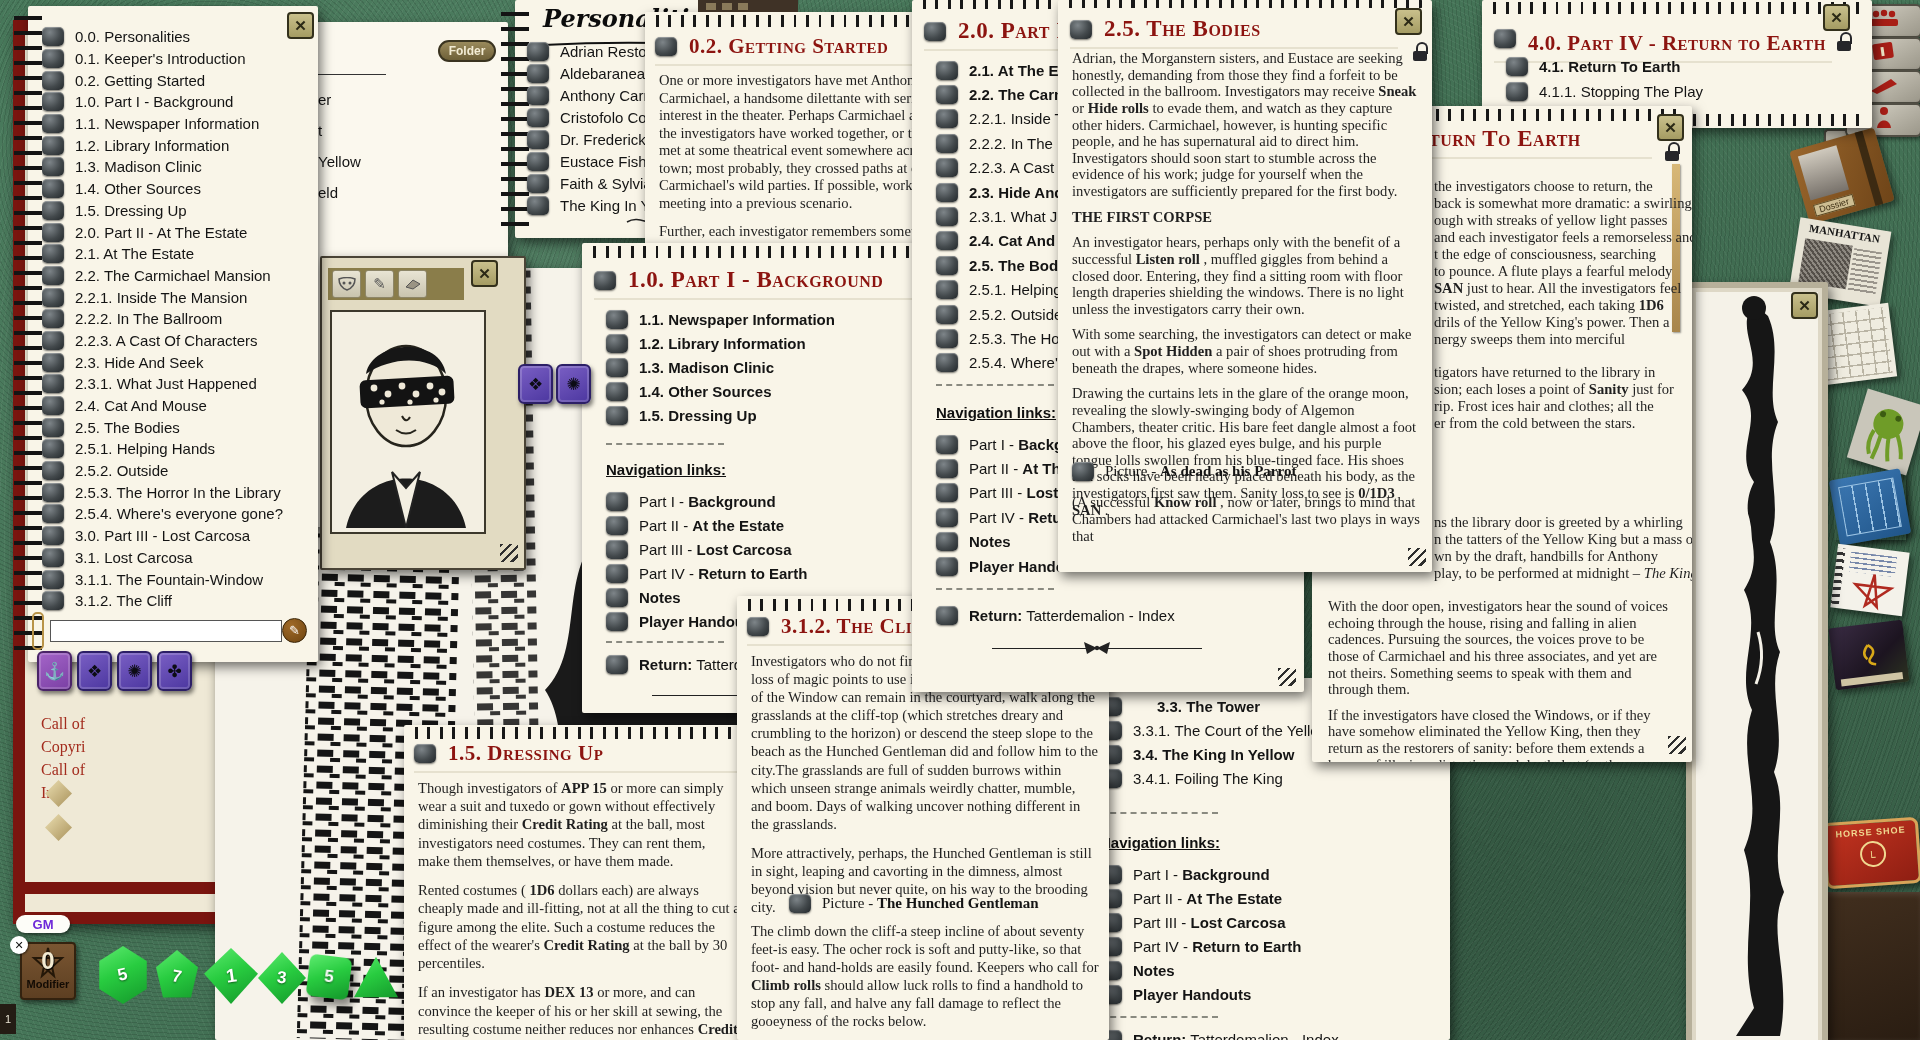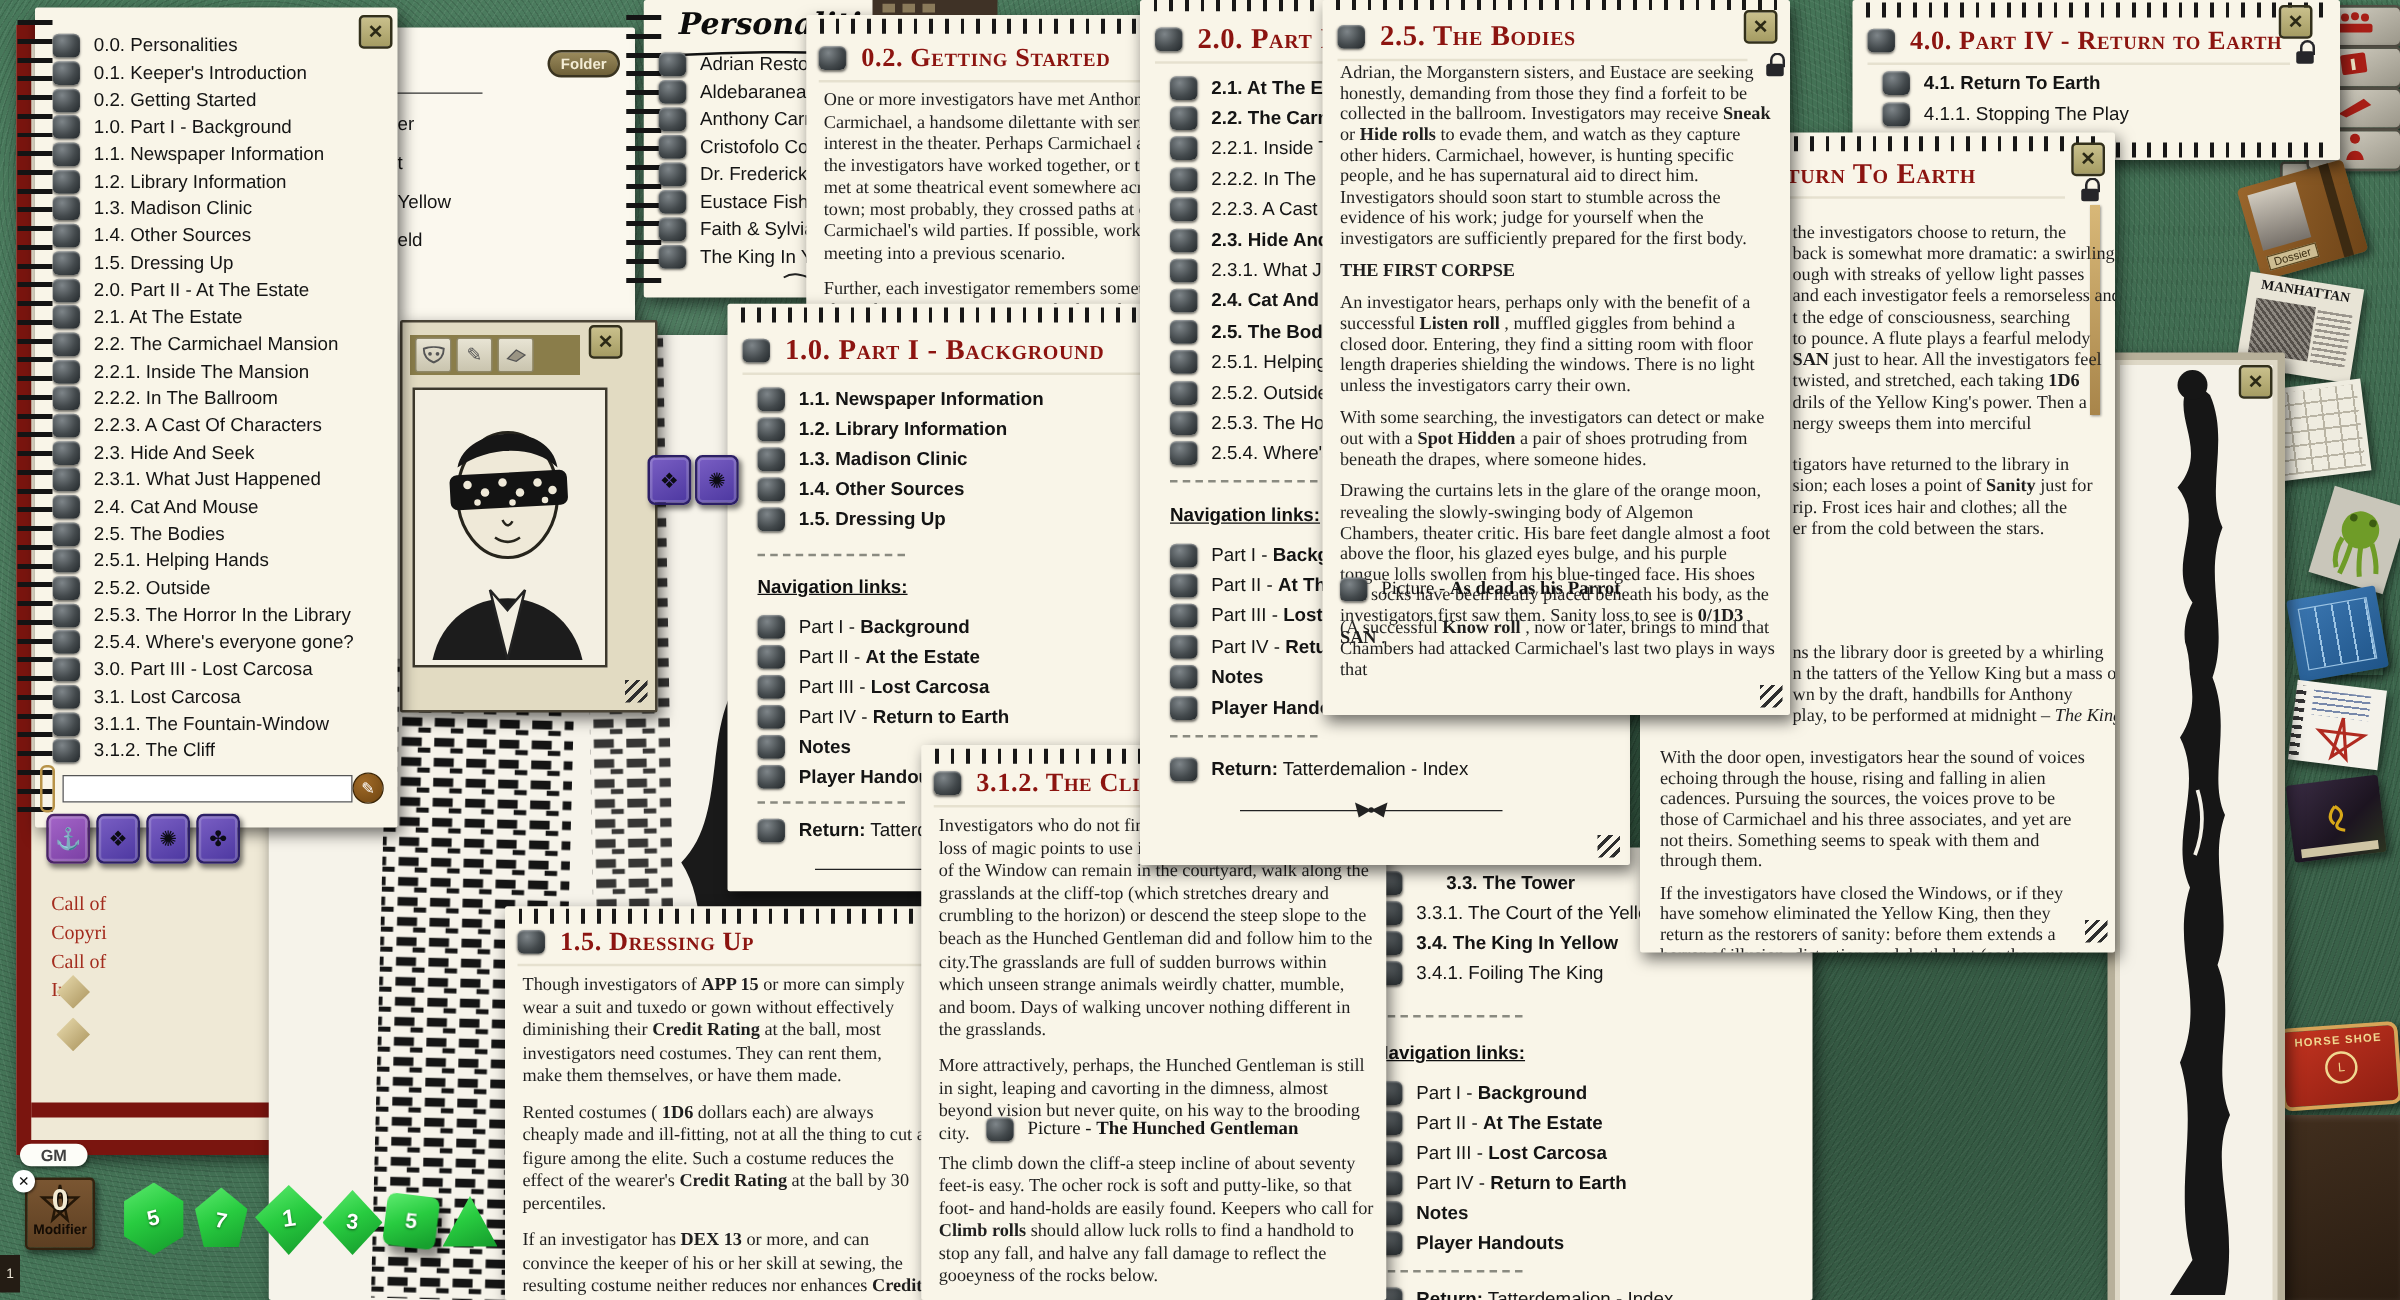"4.0. Part IV - Return" span.wtitle { margin-top: none -> 11px }
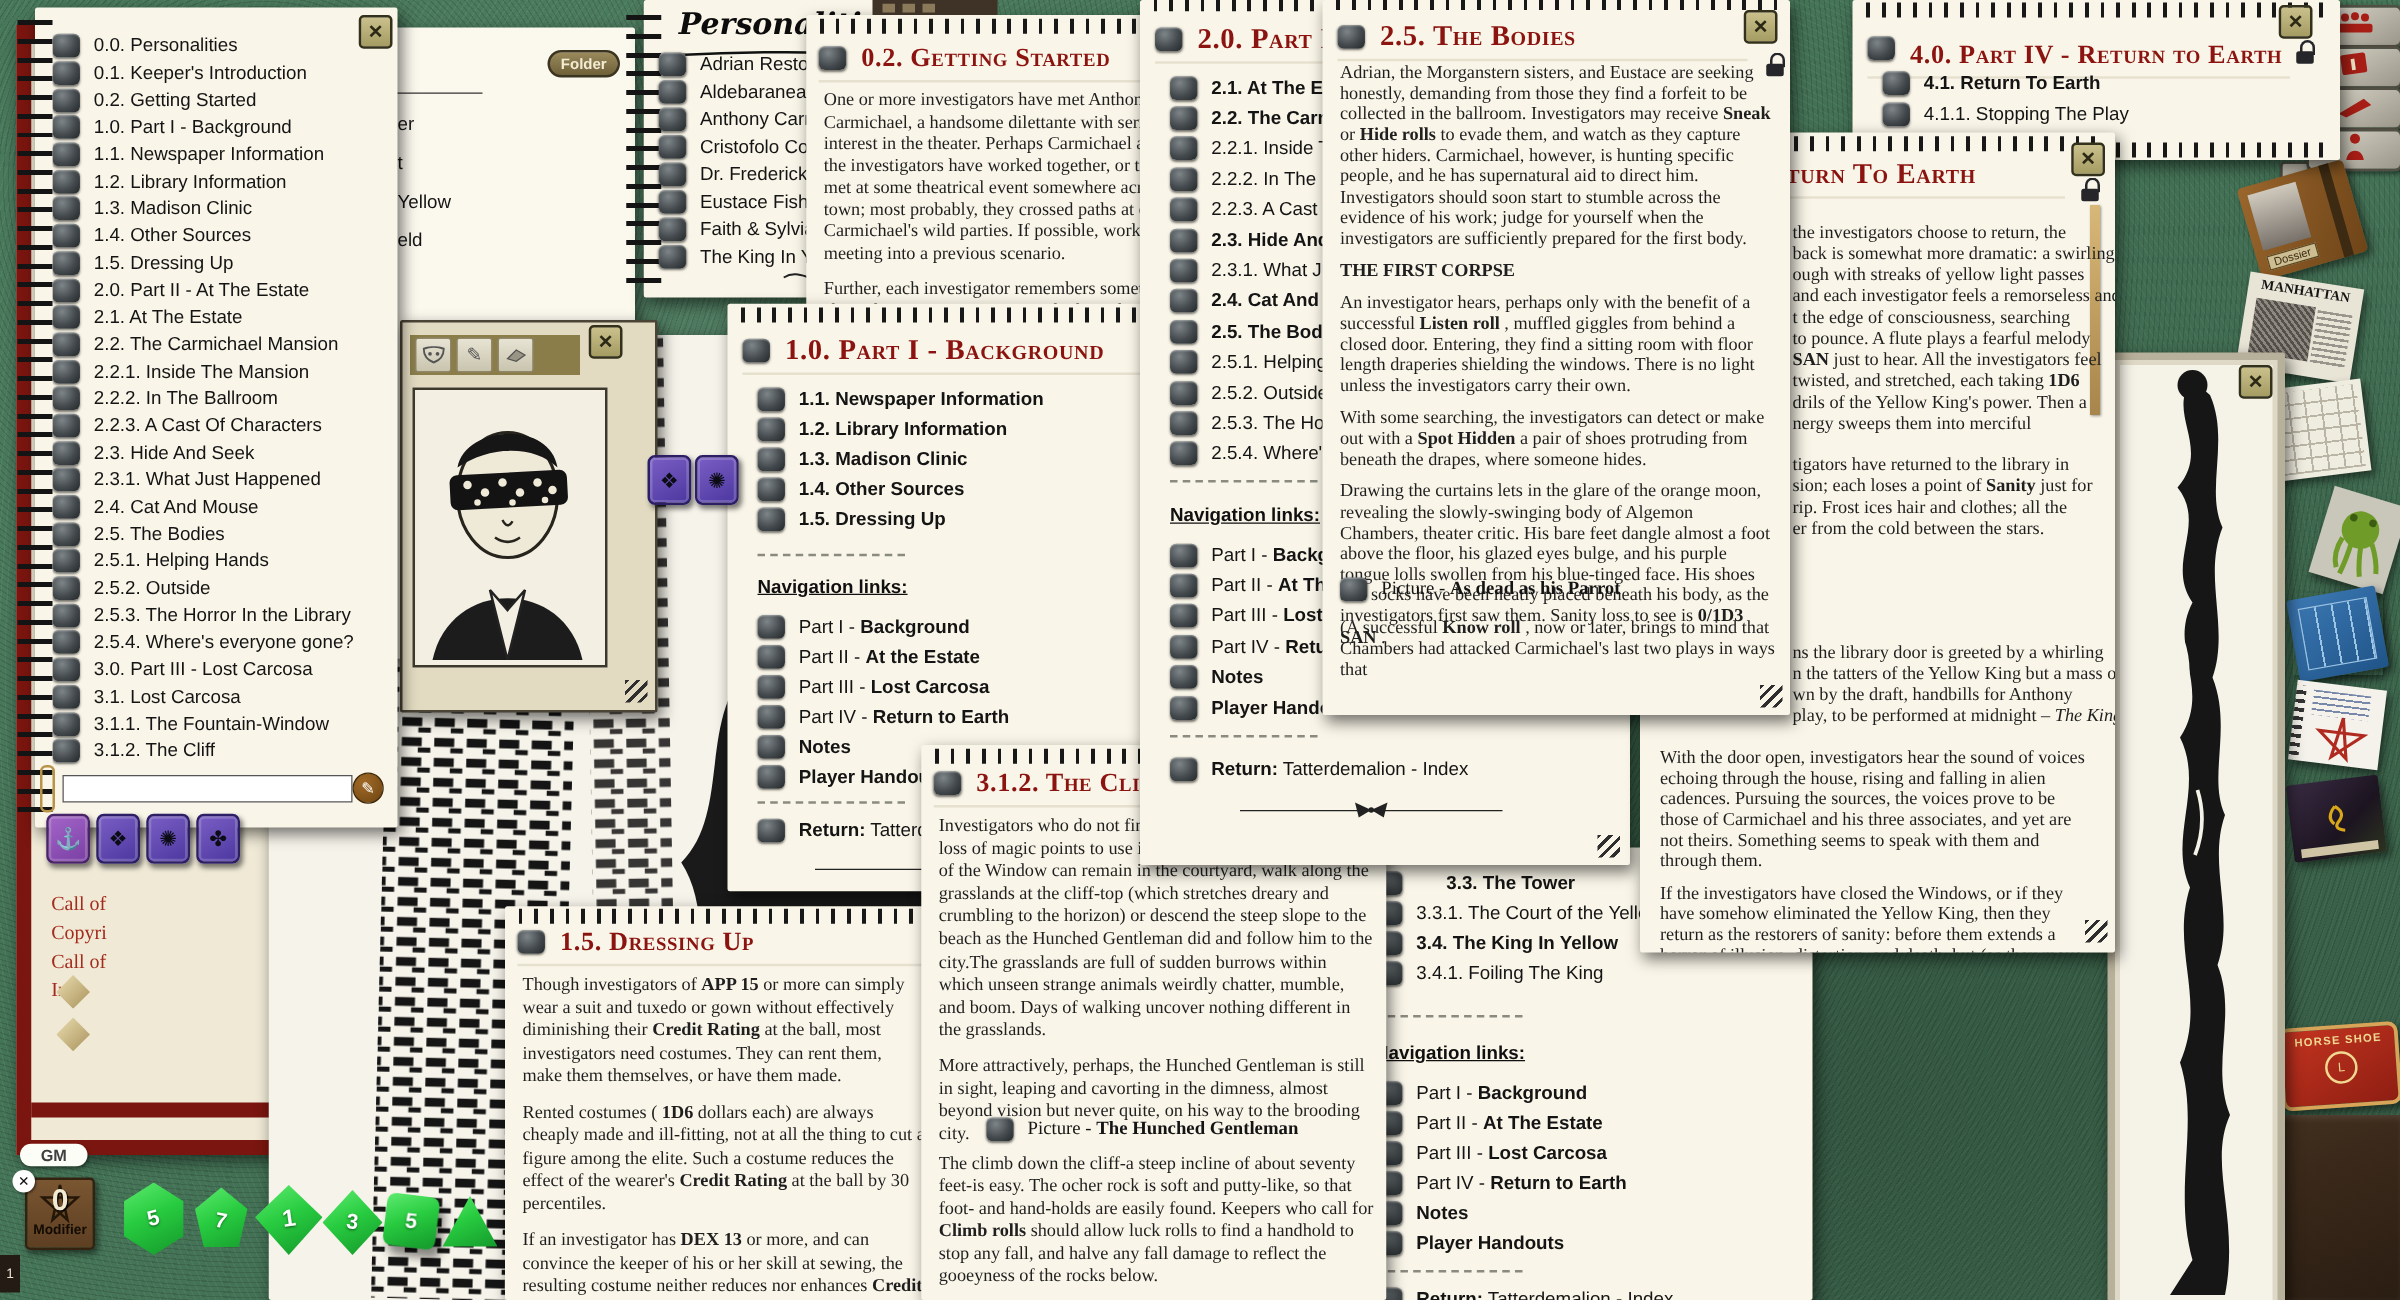"GM" div { color: #404040 -> #6d28d9 }
